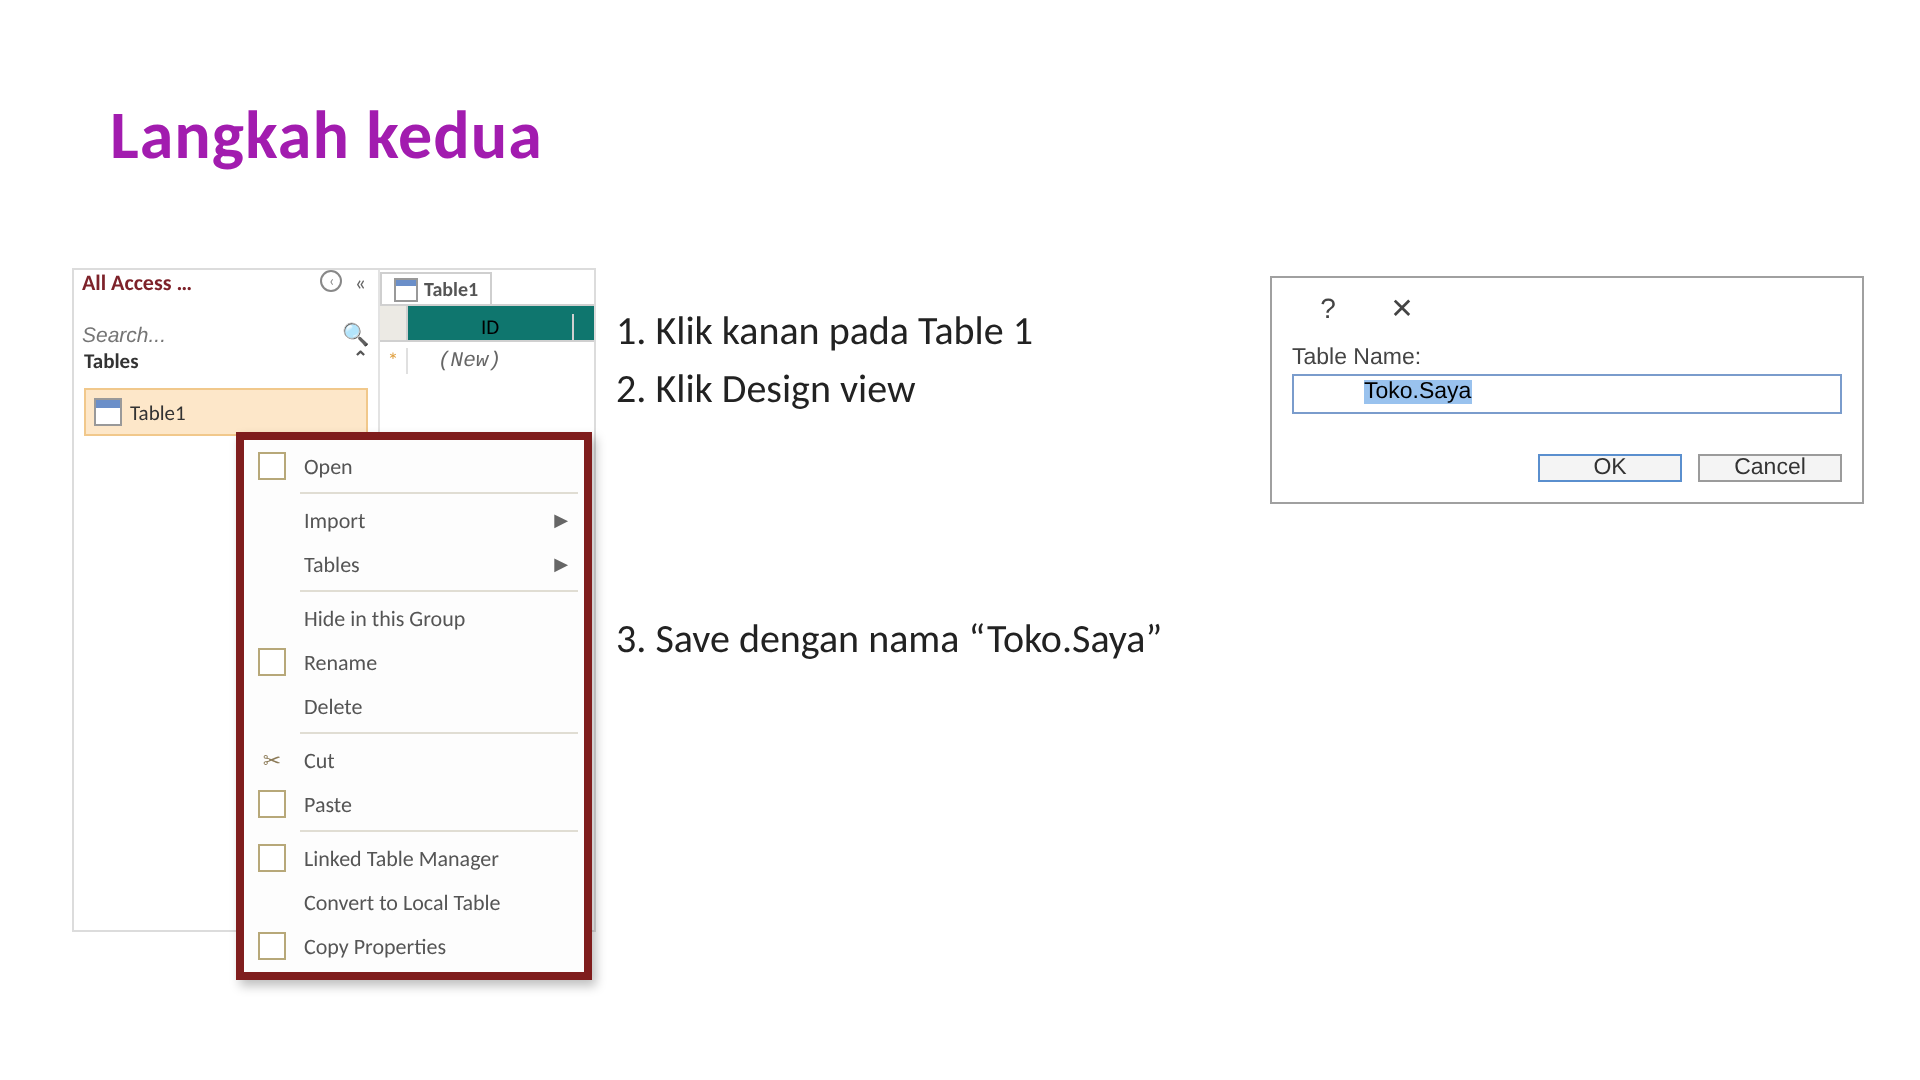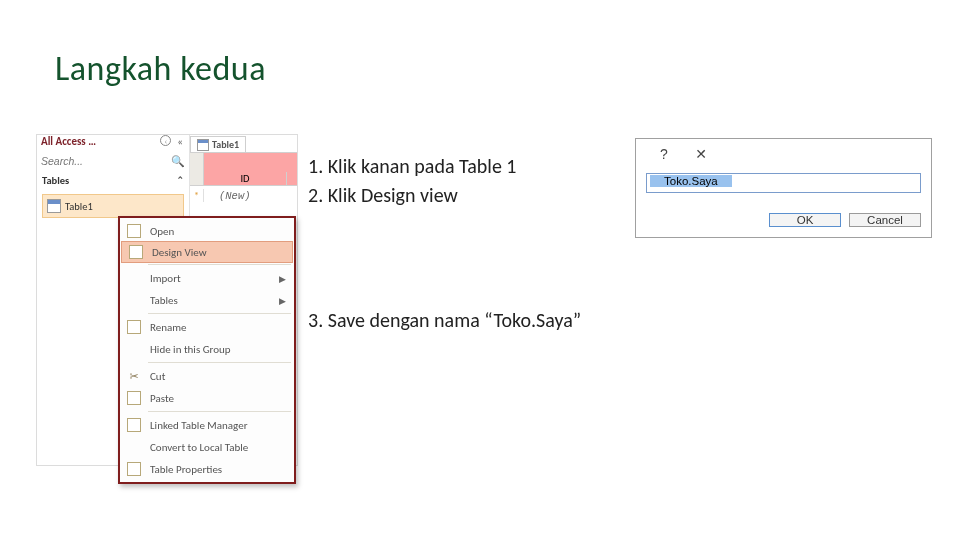"Langkah kedua" .slide-title { color: #14532d -> #a21caf; font-weight: 400 -> 700 }
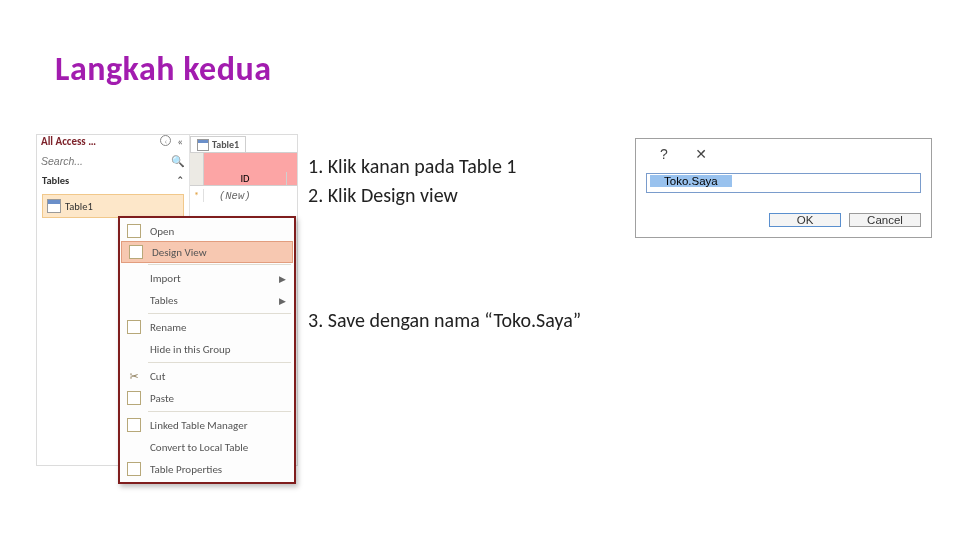"Search..." .nav-search { align-items: flex-start -> flex-end }
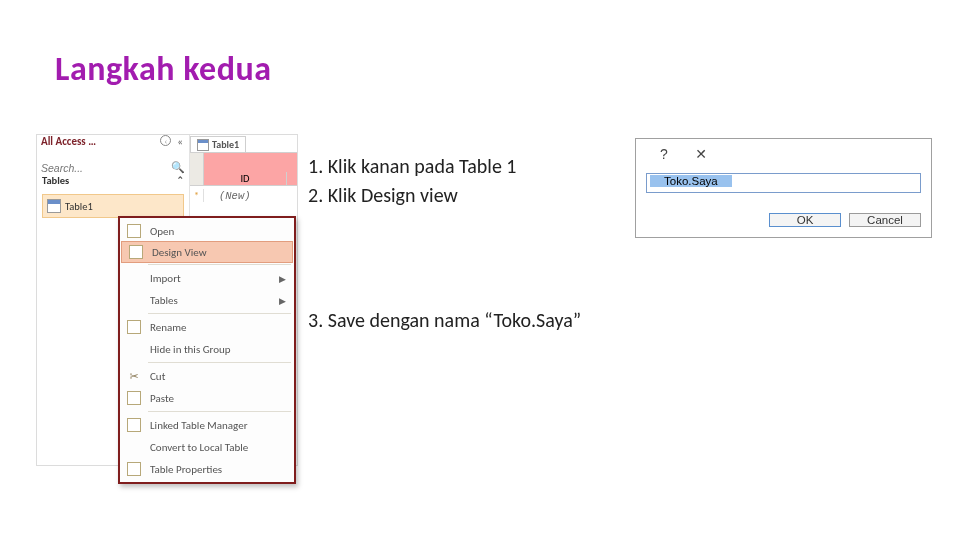"ID" .col-head { background: #fca5a5 -> #0f766e; height: 34px -> 19px }
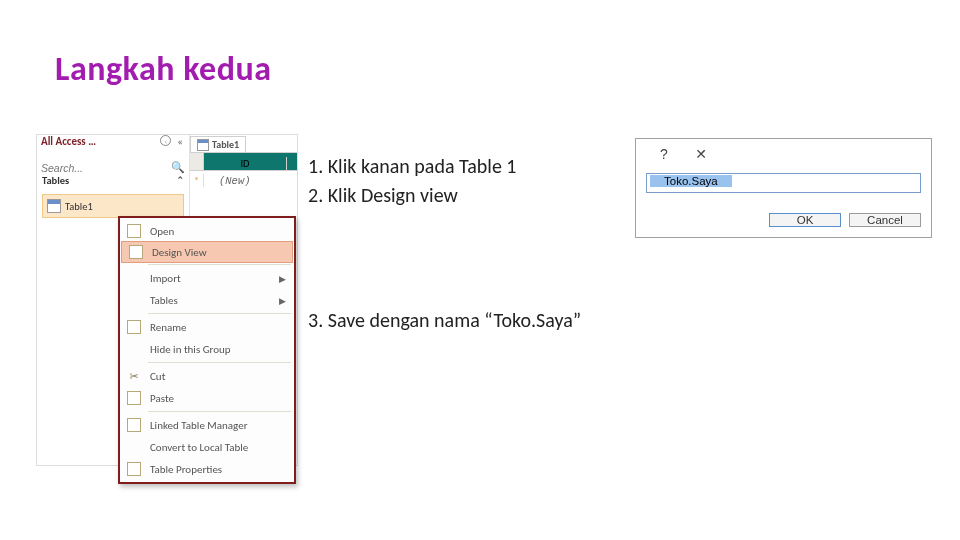"Table Name:" div.lbl { html: none -> <div>Table Name:</div> }
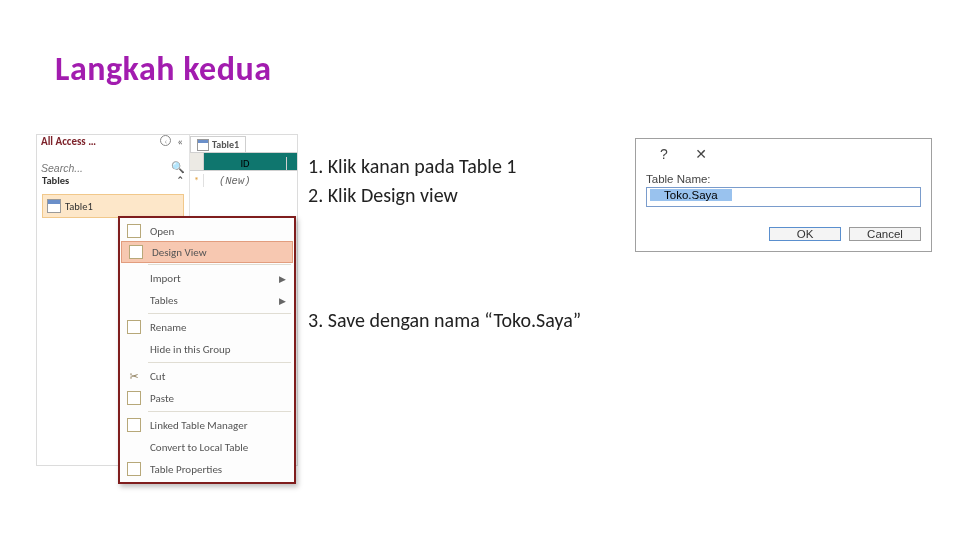"Toko.Saya" .saveas .field .val { margin-left: none -> 32px; padding: 0 14px -> 0 0 }
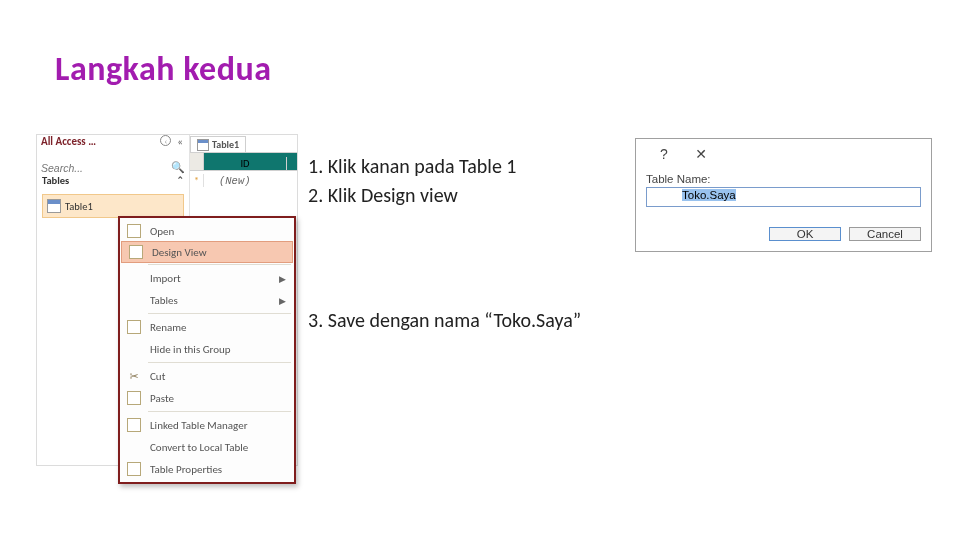"Open" .ctx-menu { border: 2px solid #7f1d1d -> 4px solid #7f1d1d }
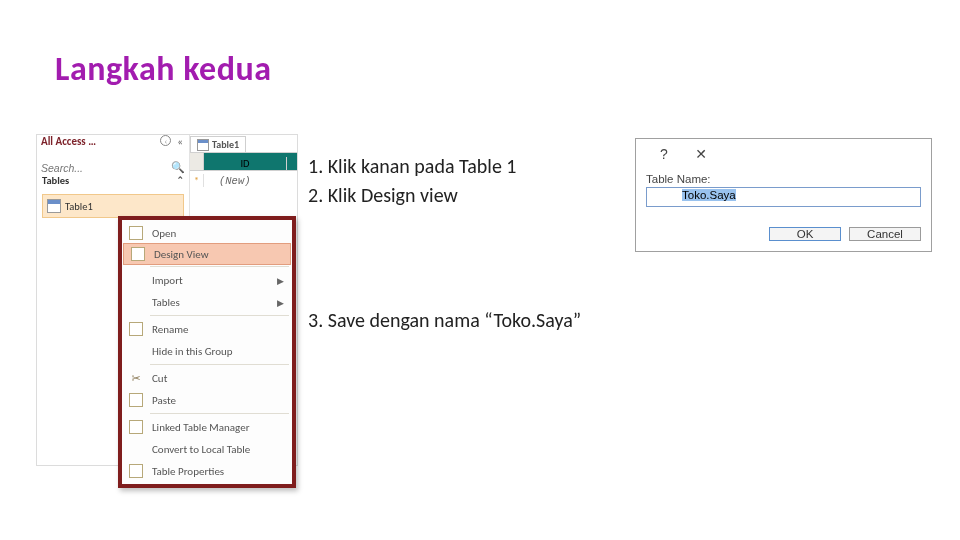"Design View" div.mi { html: <div> <span> <span></span> </span> <span>Design View</span> </div> -> none }
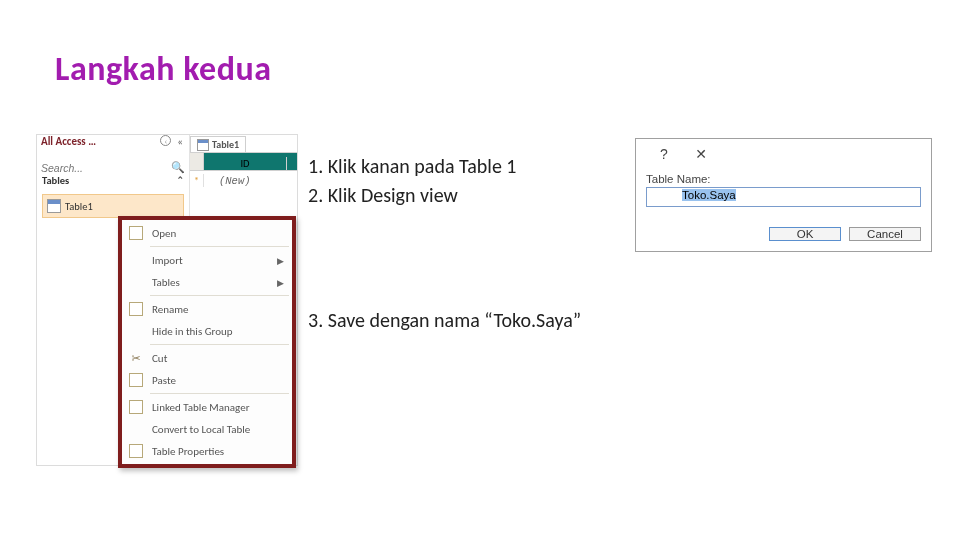"Rename" div.mi { order: before "Hide in this Group" -> after "Hide in this Group" }
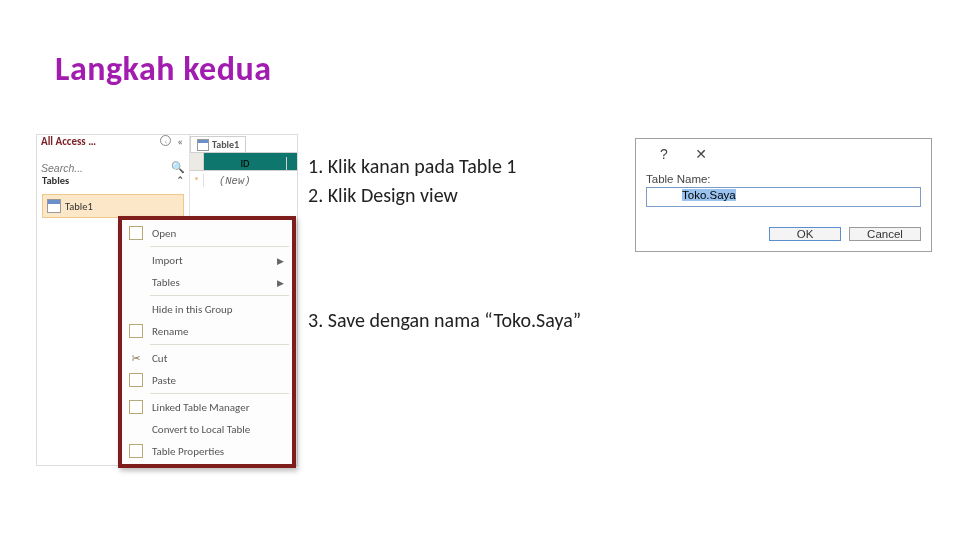"Delete" div.mi { html: none -> <div> <span></span> <span>Delete</span> </div> }
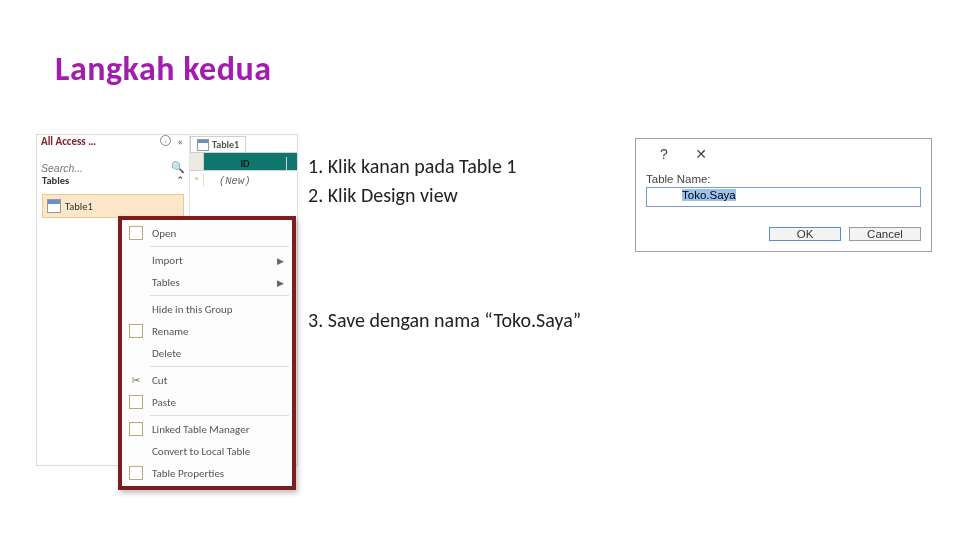"Table Properties" span.txt { text: Table -> Copy }
